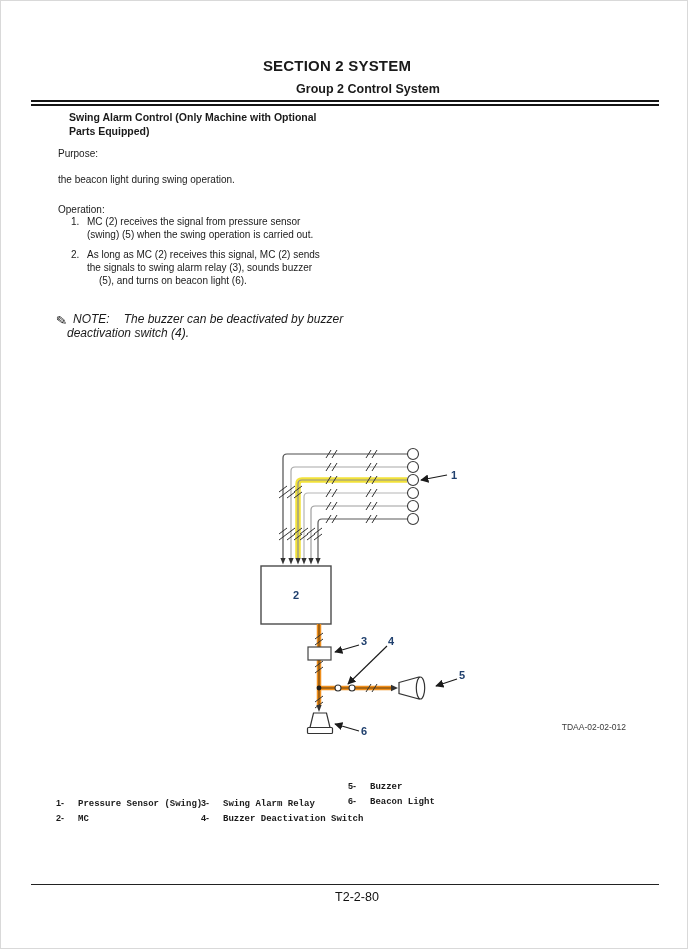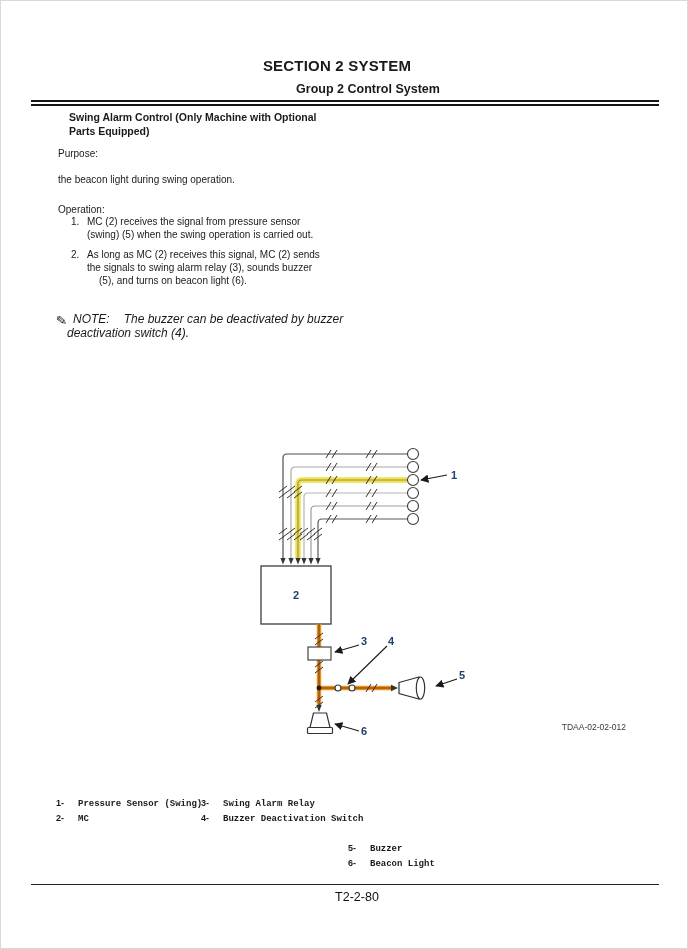"5- Buzzer" div.abs { top: 839px -> 777px }
